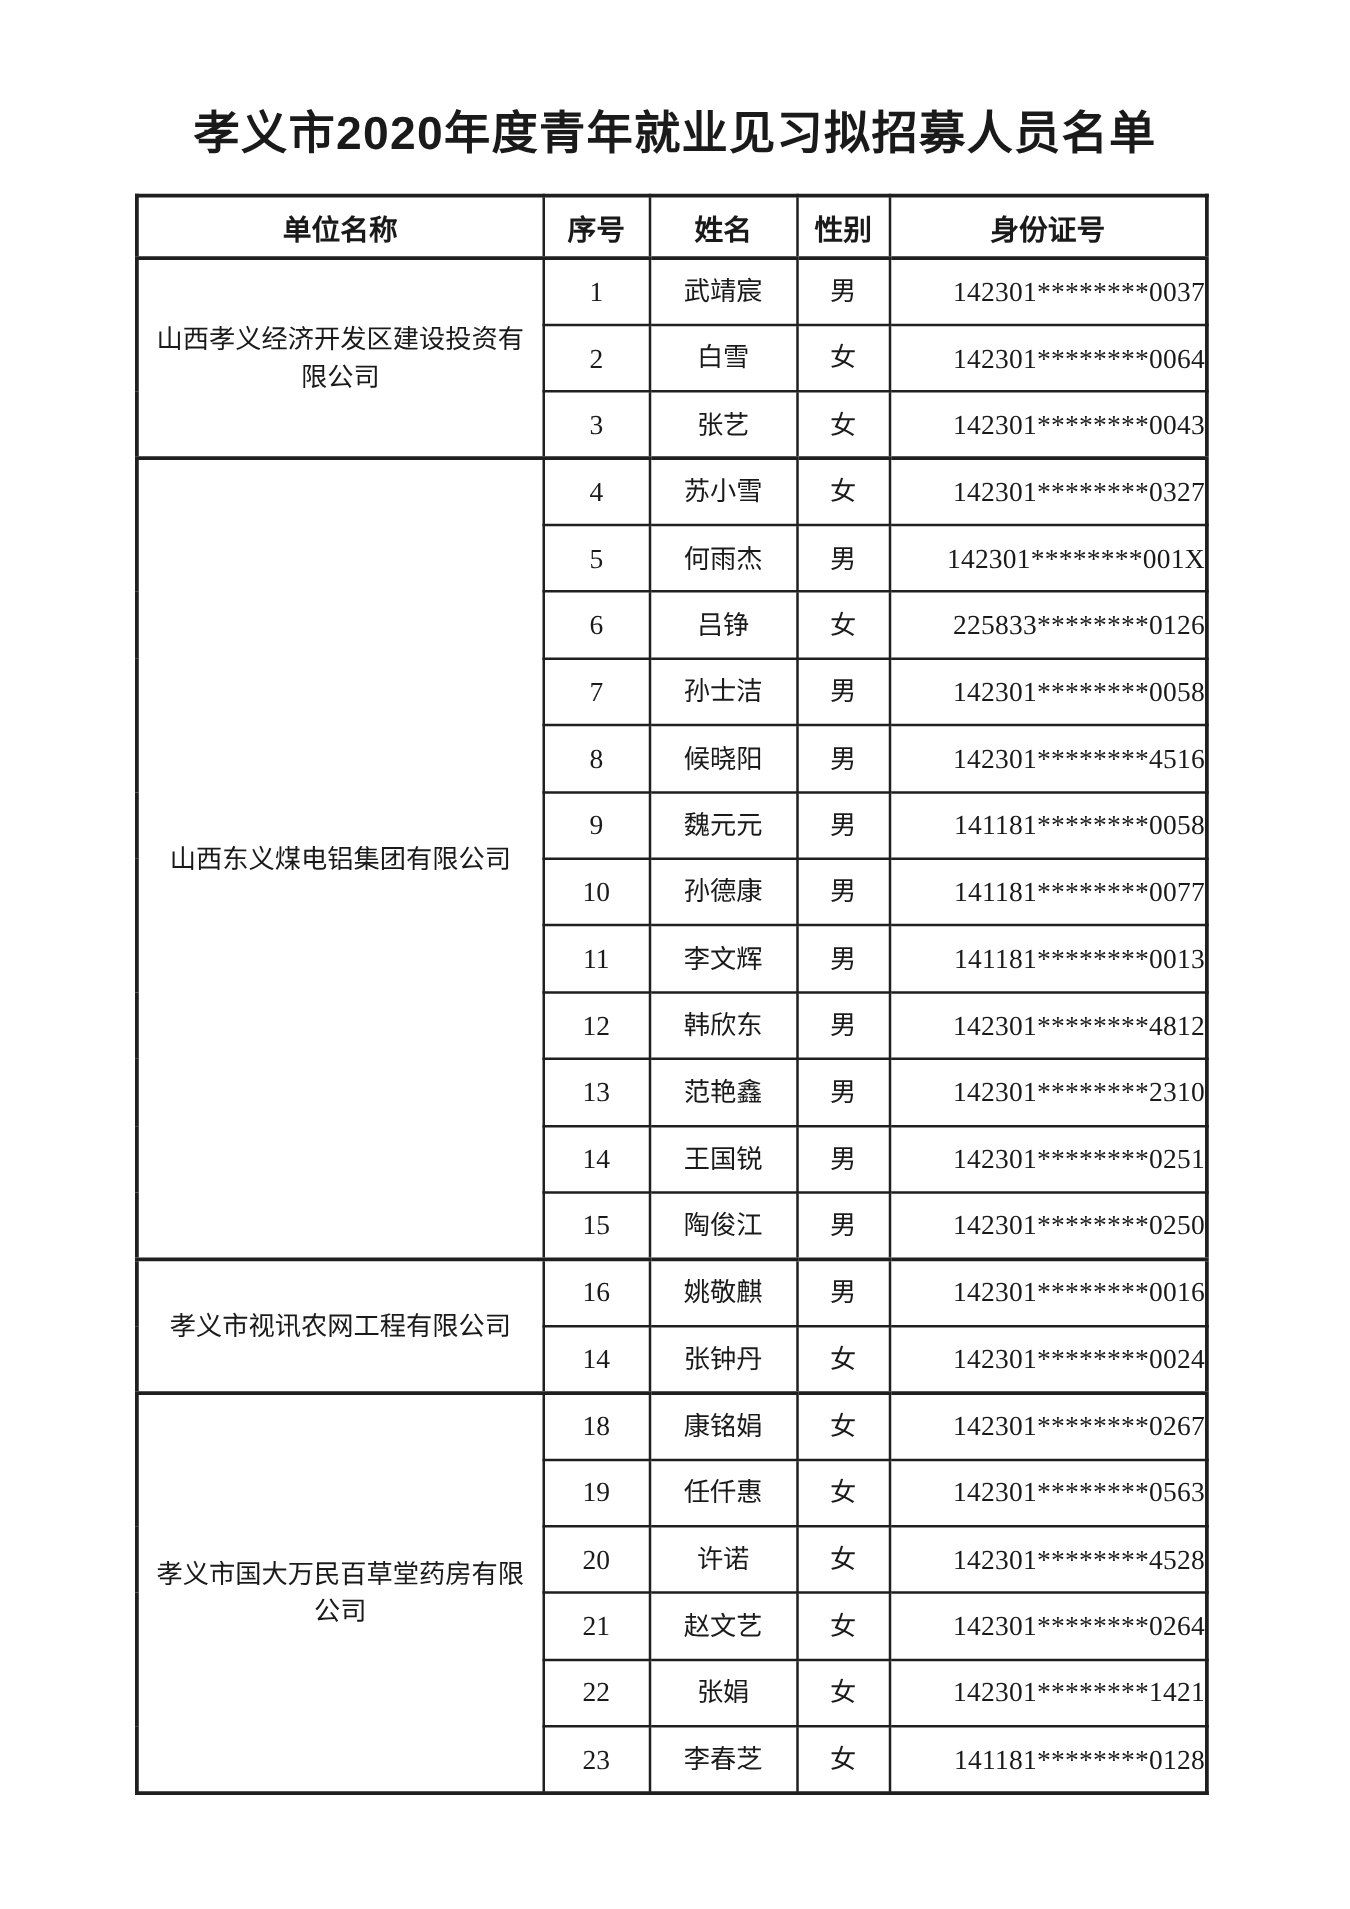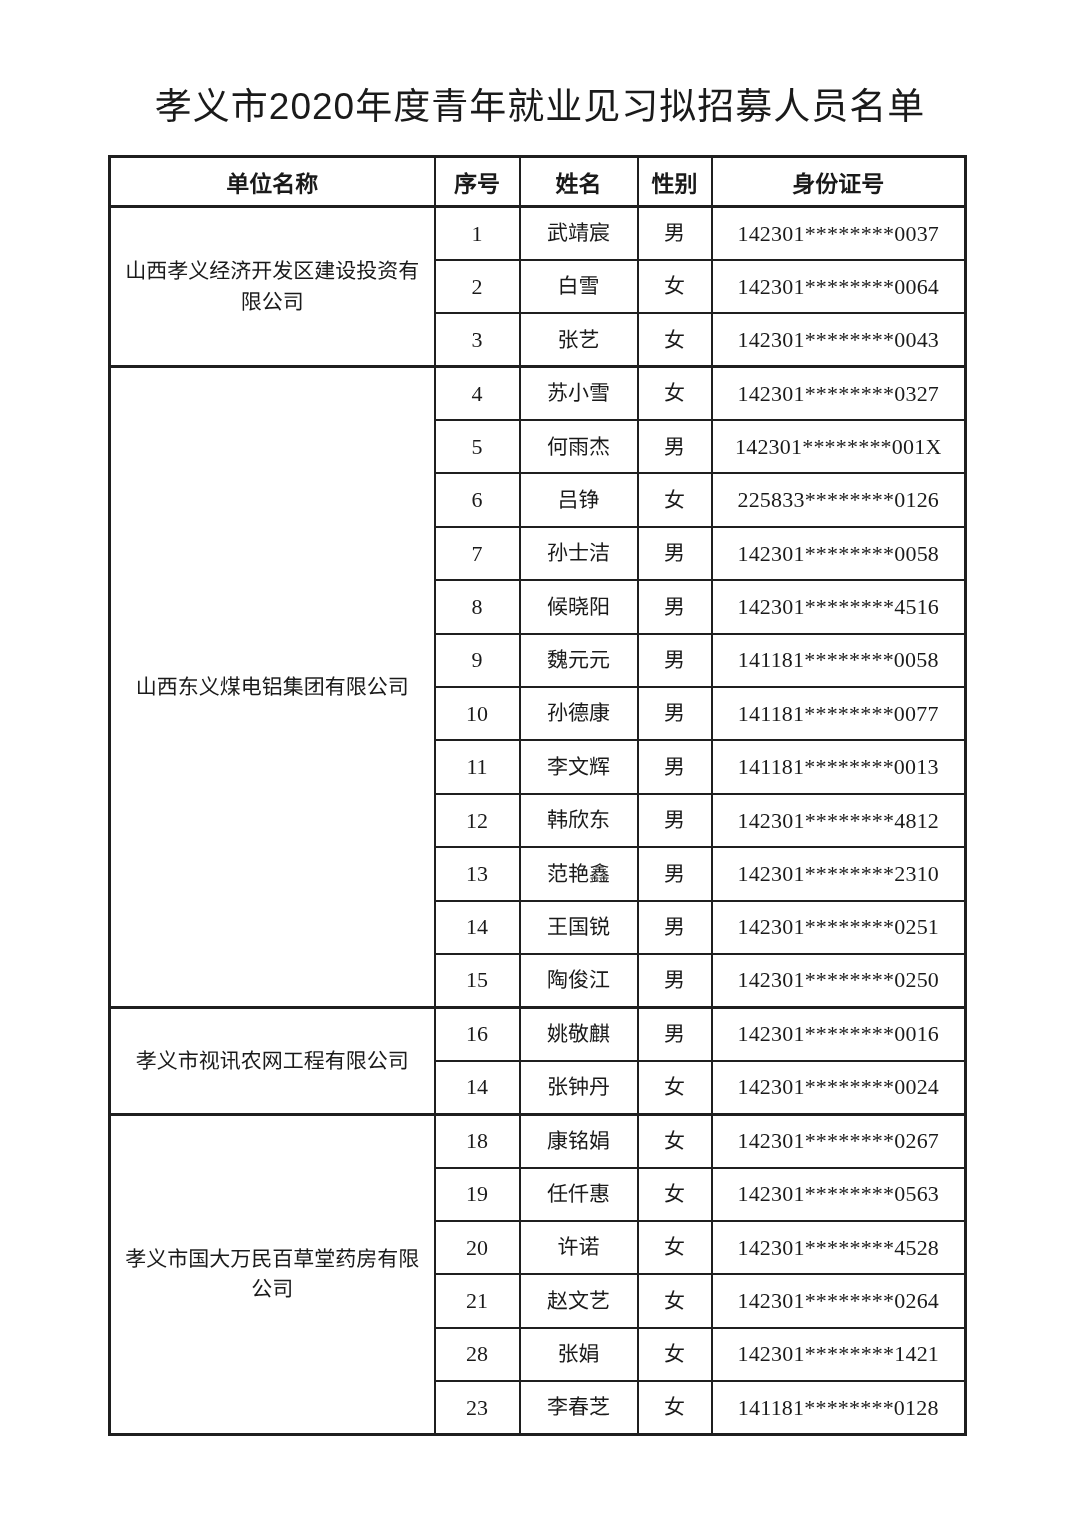"孝义市2020年度青年就业见习拟招募人员名单" .doc-title { font-weight: 400 -> 700 }
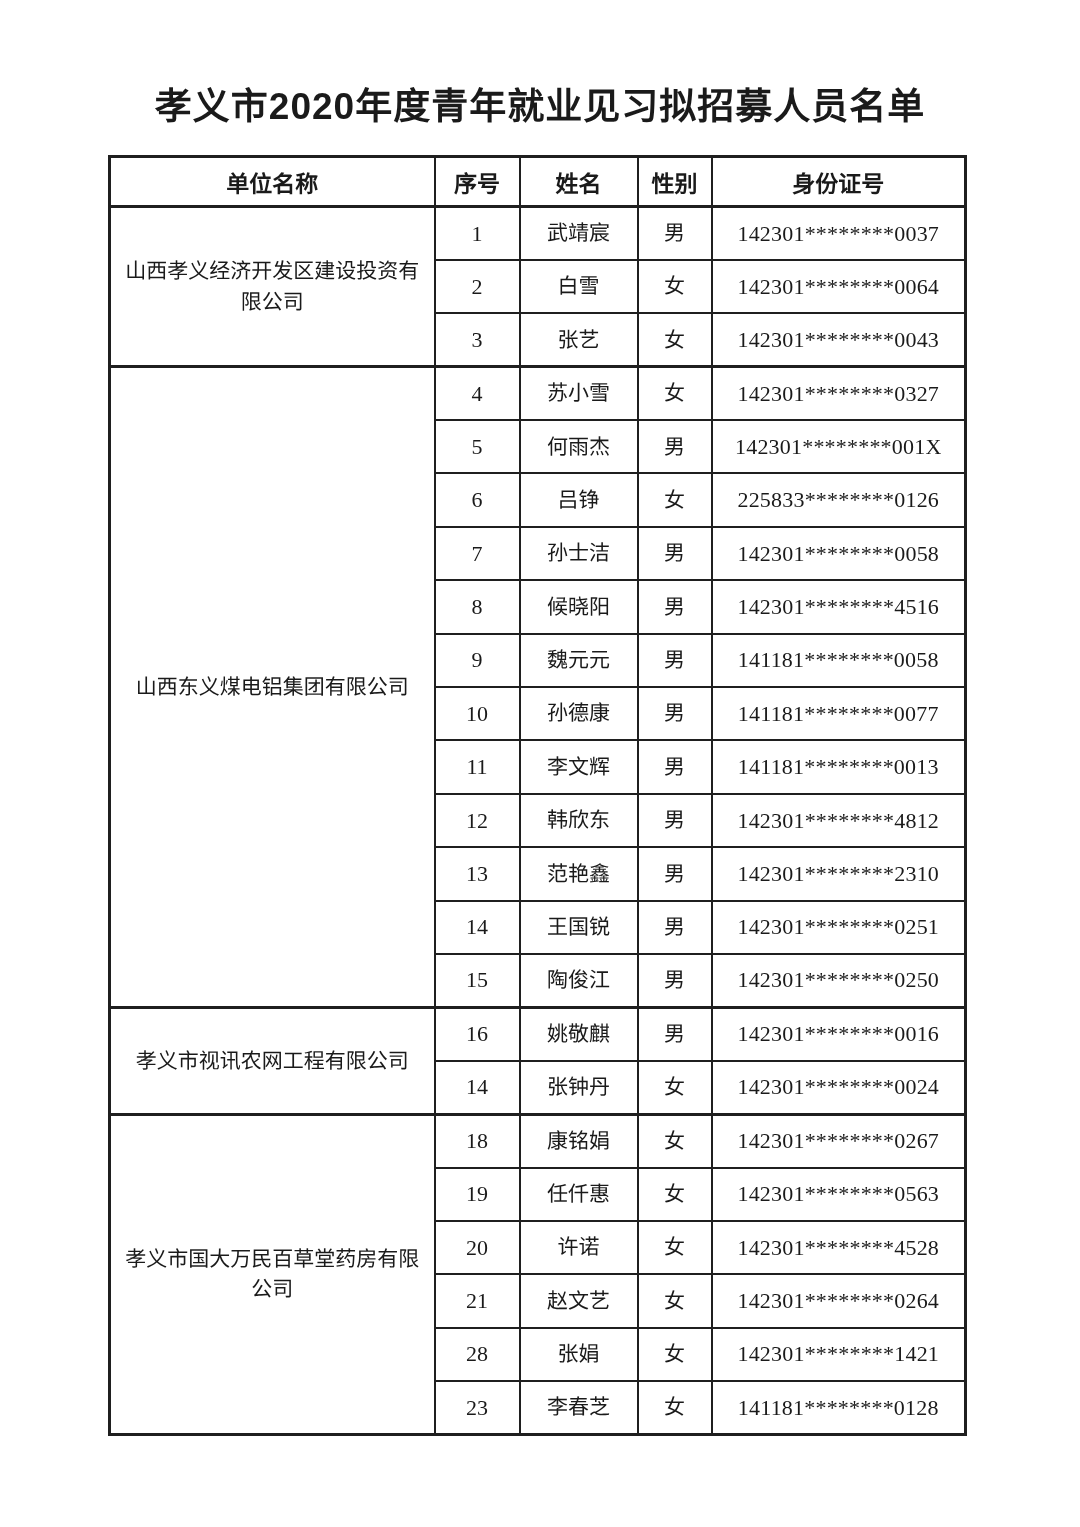"142301********0037" td.id-cell { text-align: none -> right }
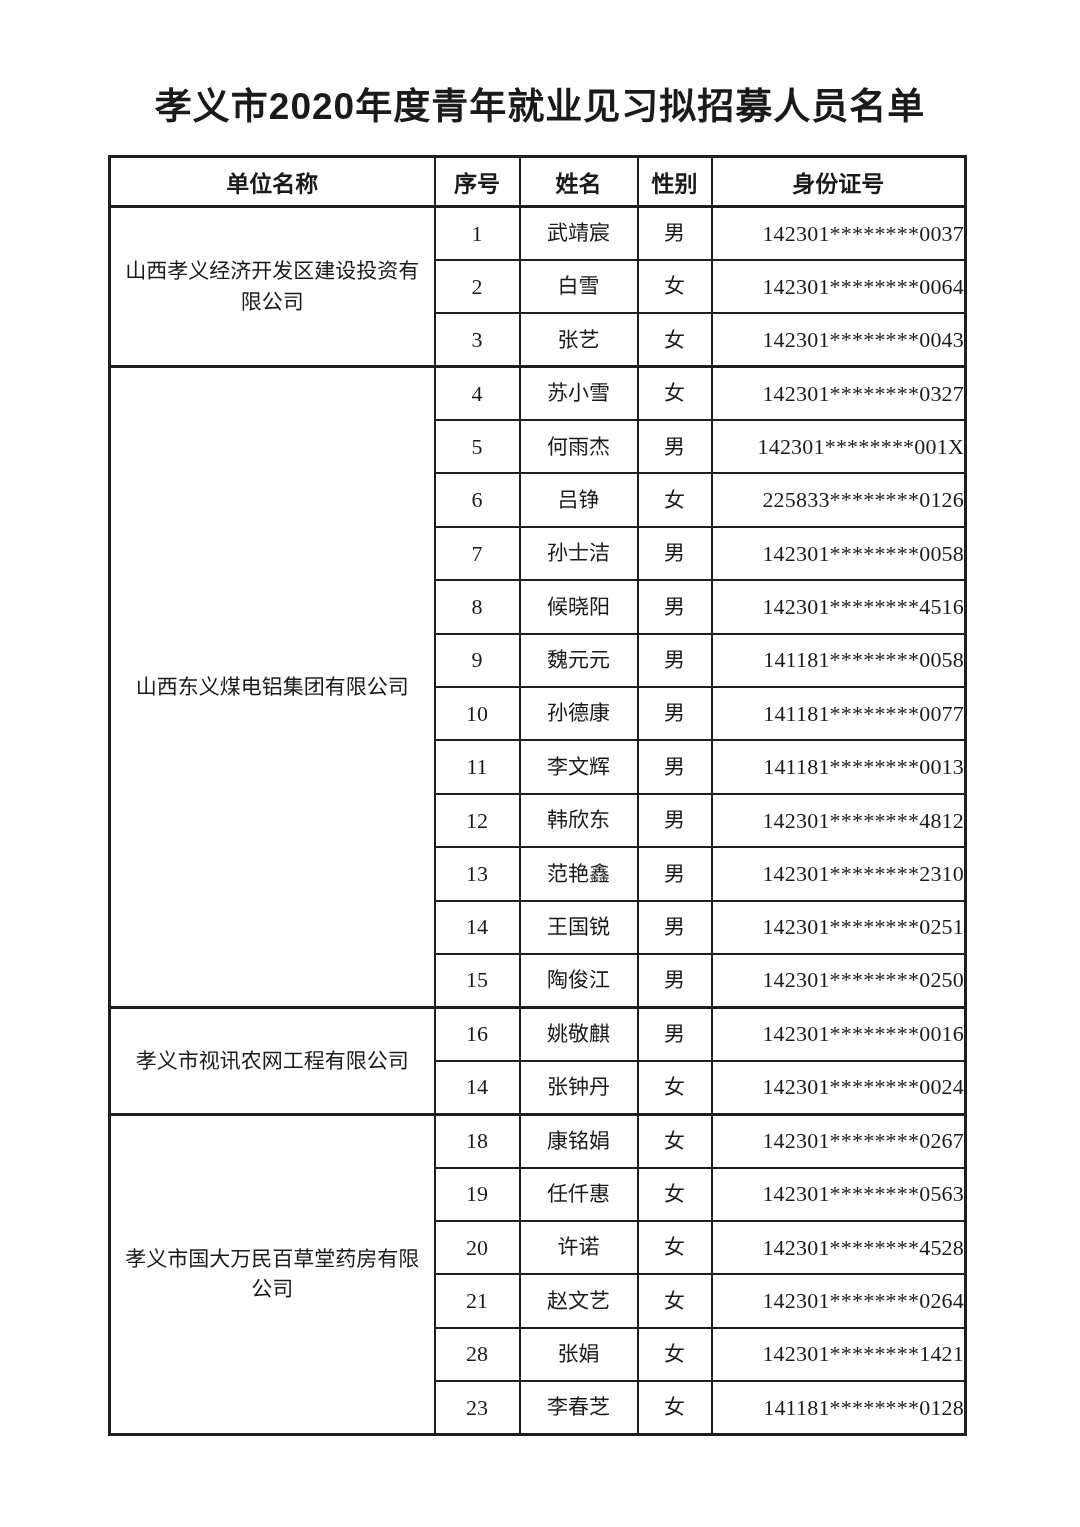"28" td.num-cell { text: 28 -> 22 }
